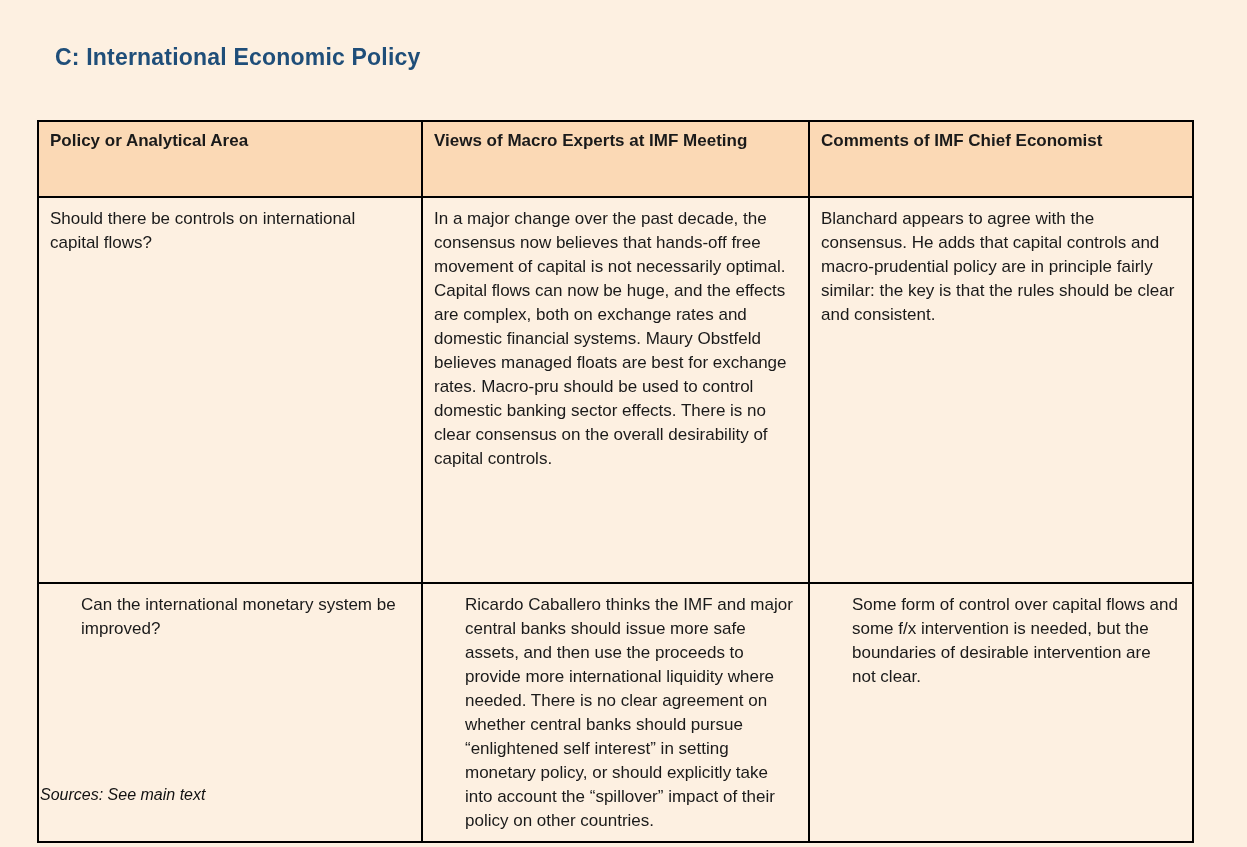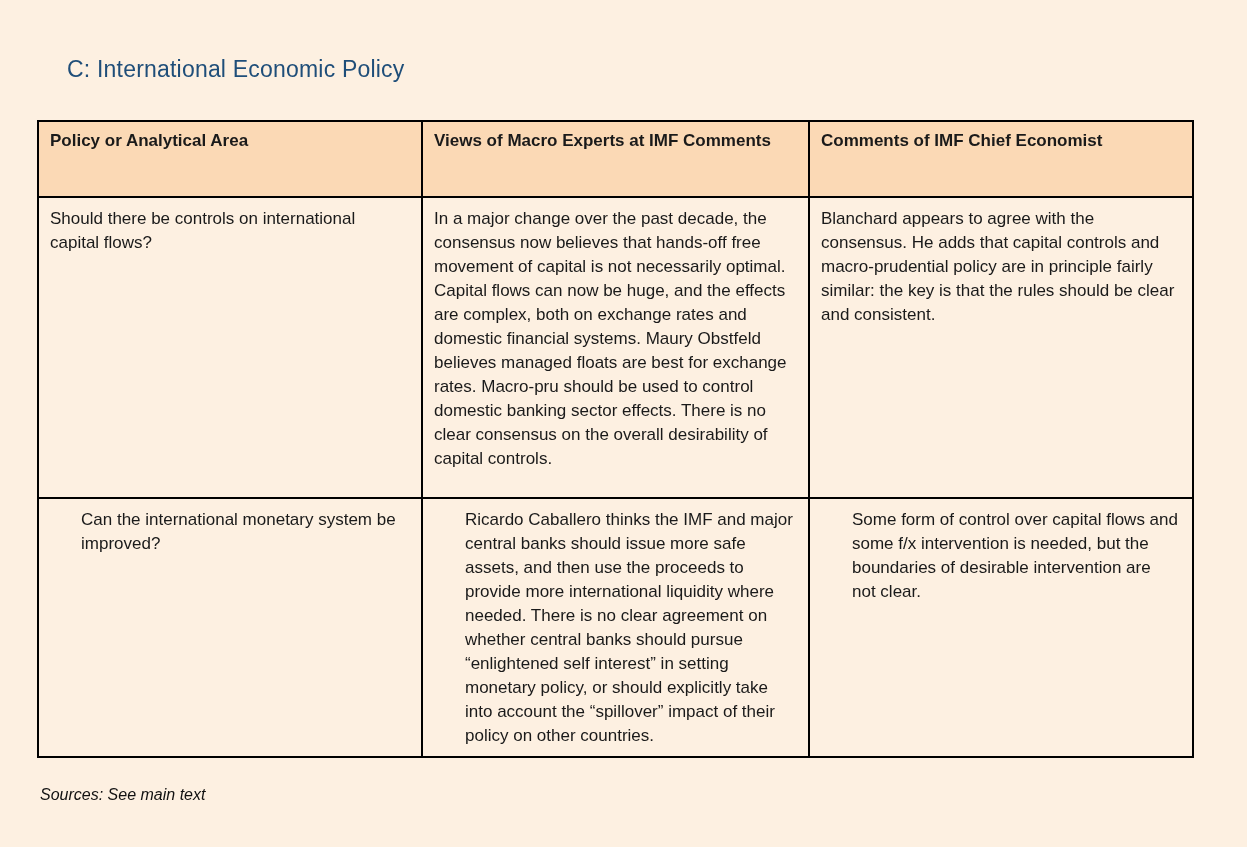"C: International Economic Policy" h1.slide-title { font-weight: normal -> bold; margin: 12px -> 0 }
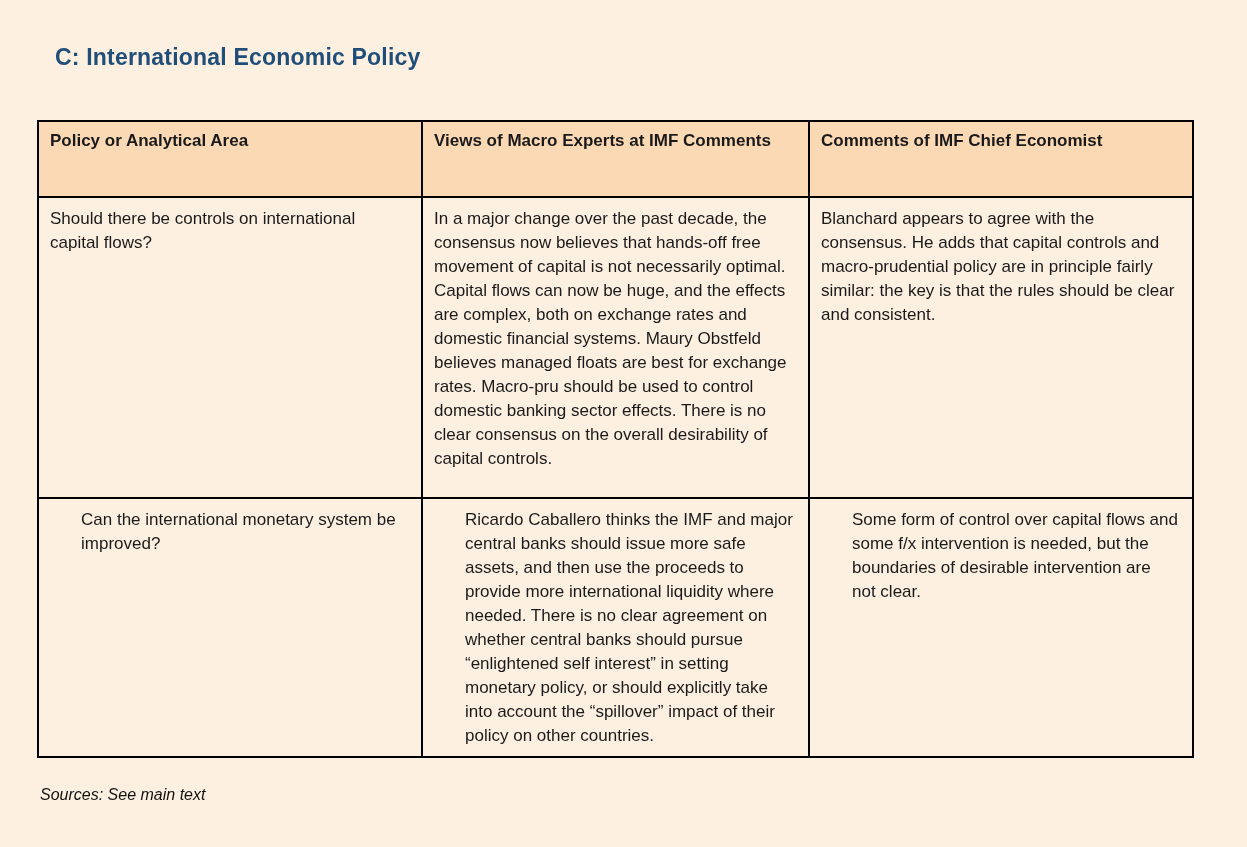"Views of Macro Experts at" th { text: Comments -> Meeting }
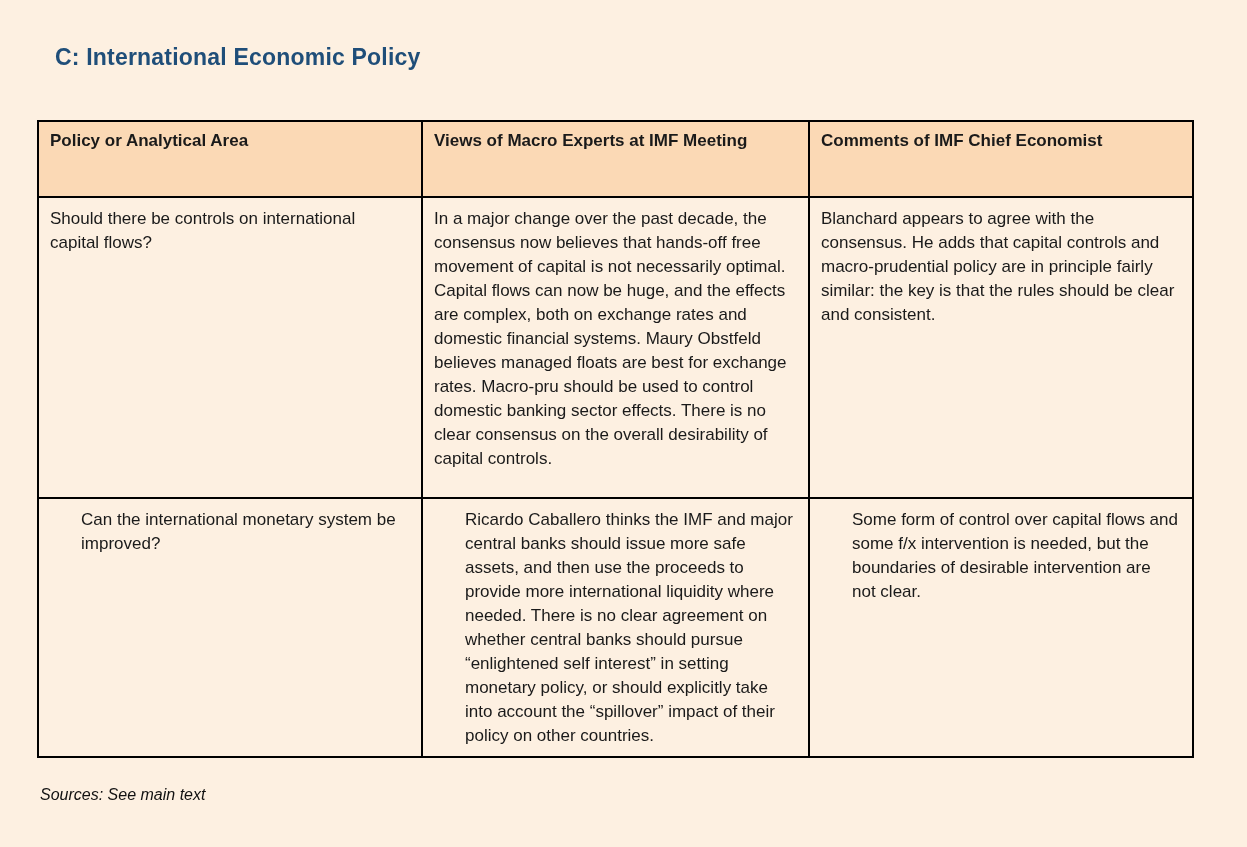"Should there be controls on" tr.row-1 td { height: 301px -> 386px }
